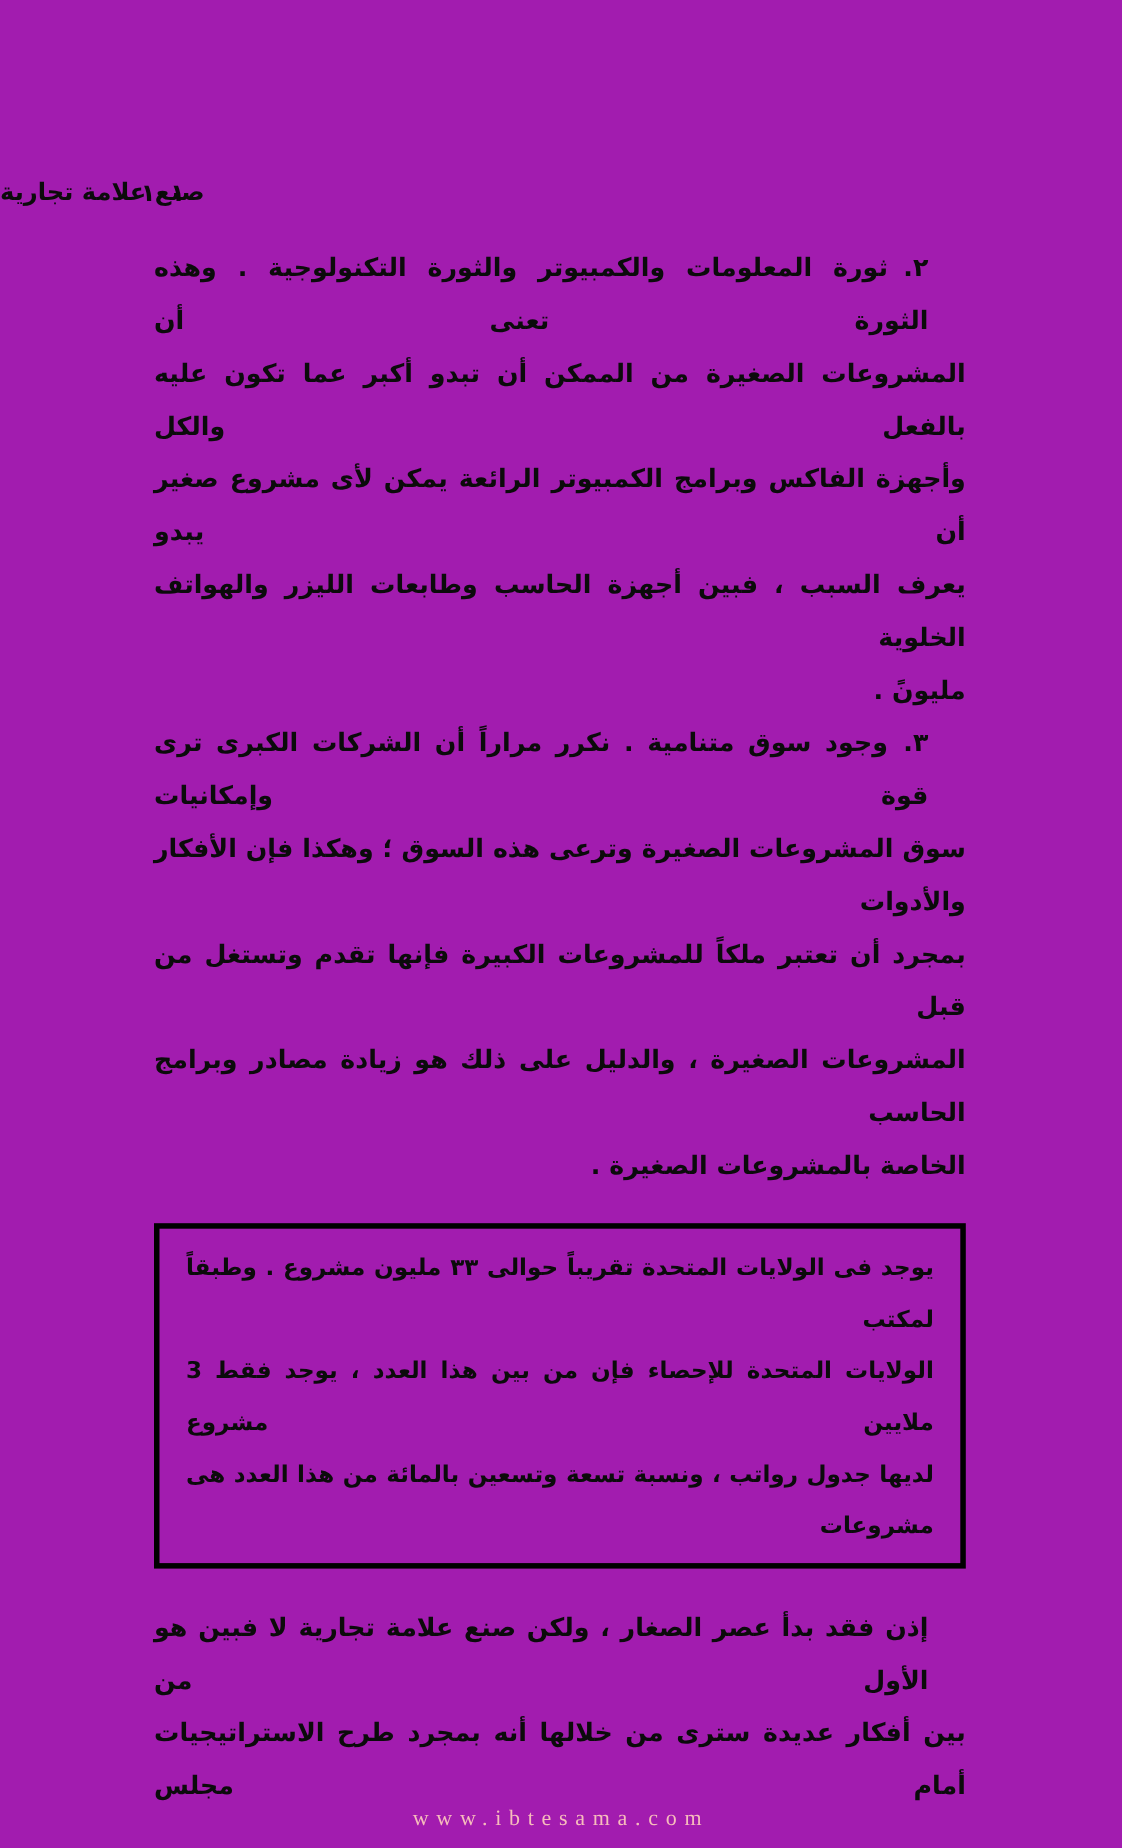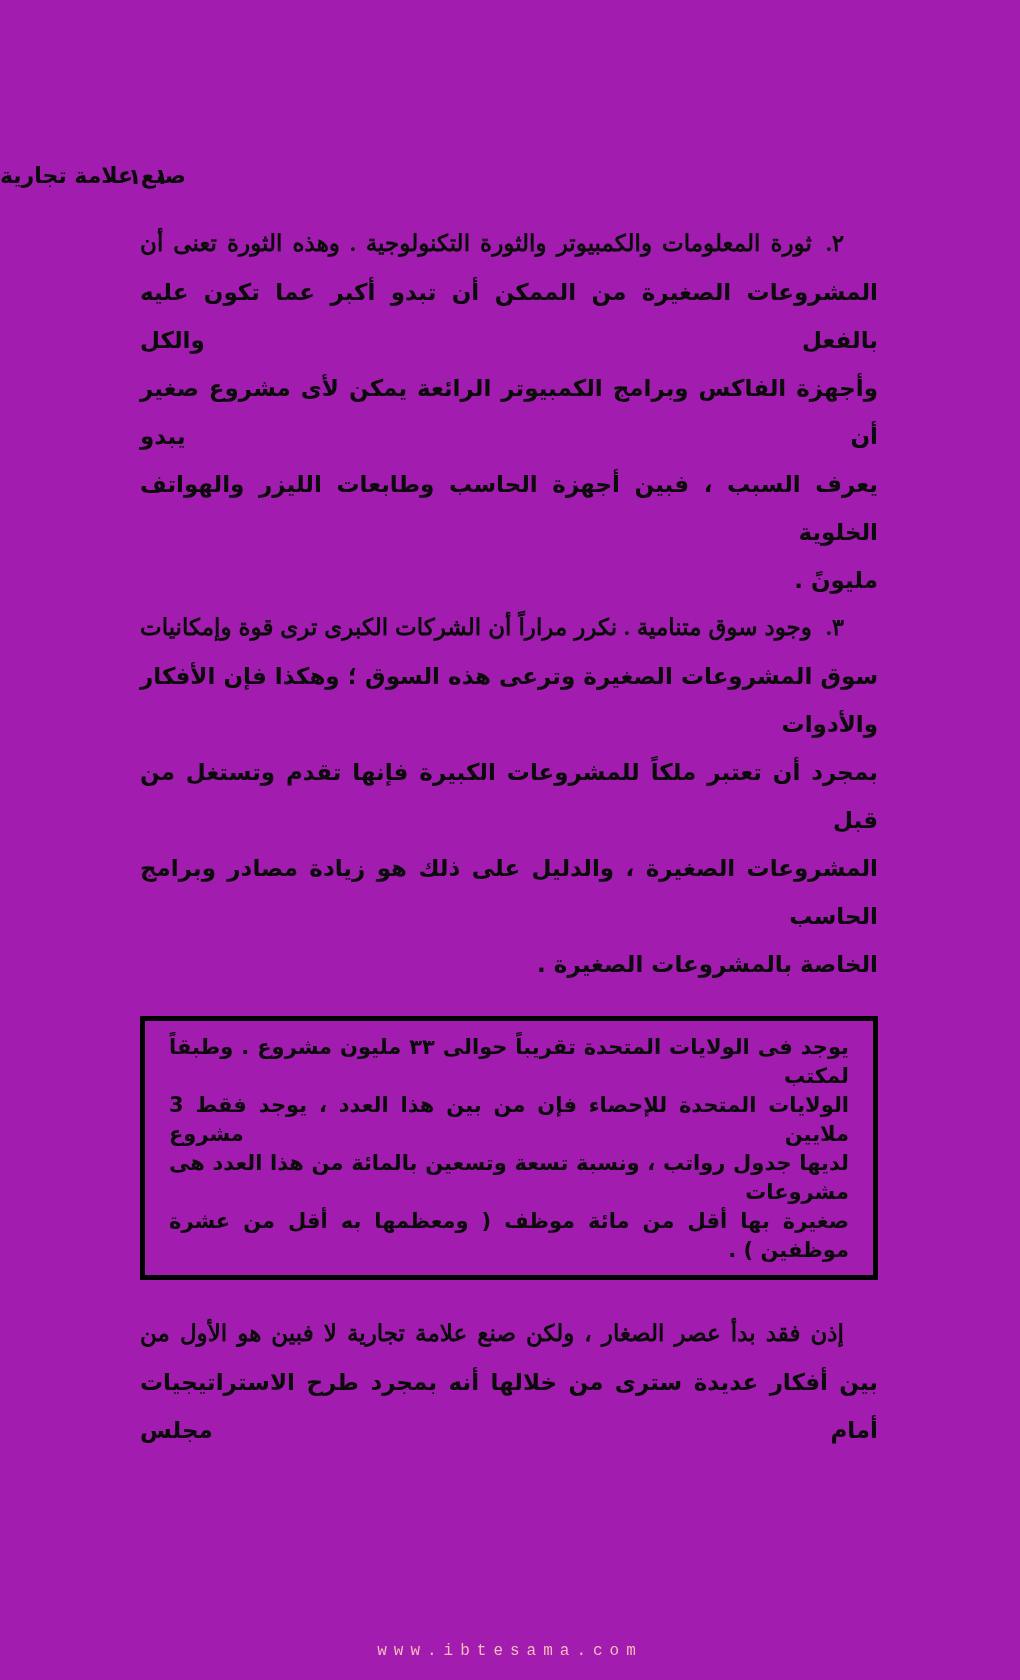"٢.ثورة المعلومات والكمبيوتر والثورة" .ln-first { font-family: Liberation Serif, serif -> none }
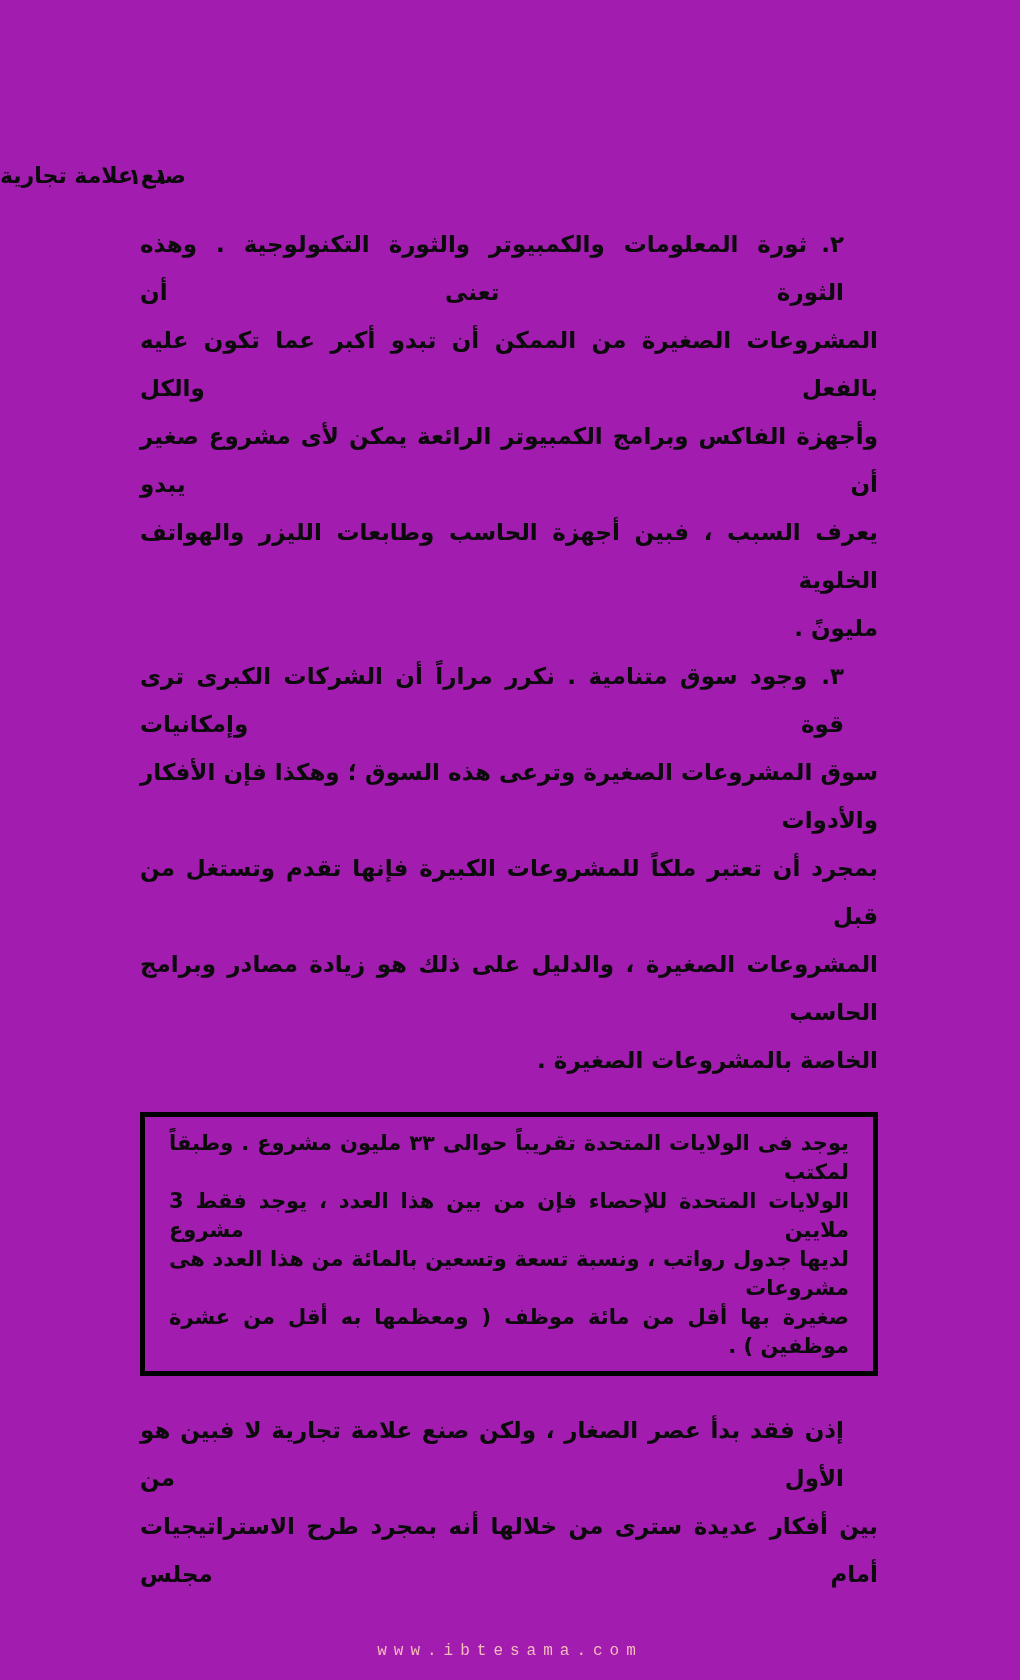"يوجد فى الولايات المتحدة تقريباً" .note-box { line-height: 29px -> 47px }
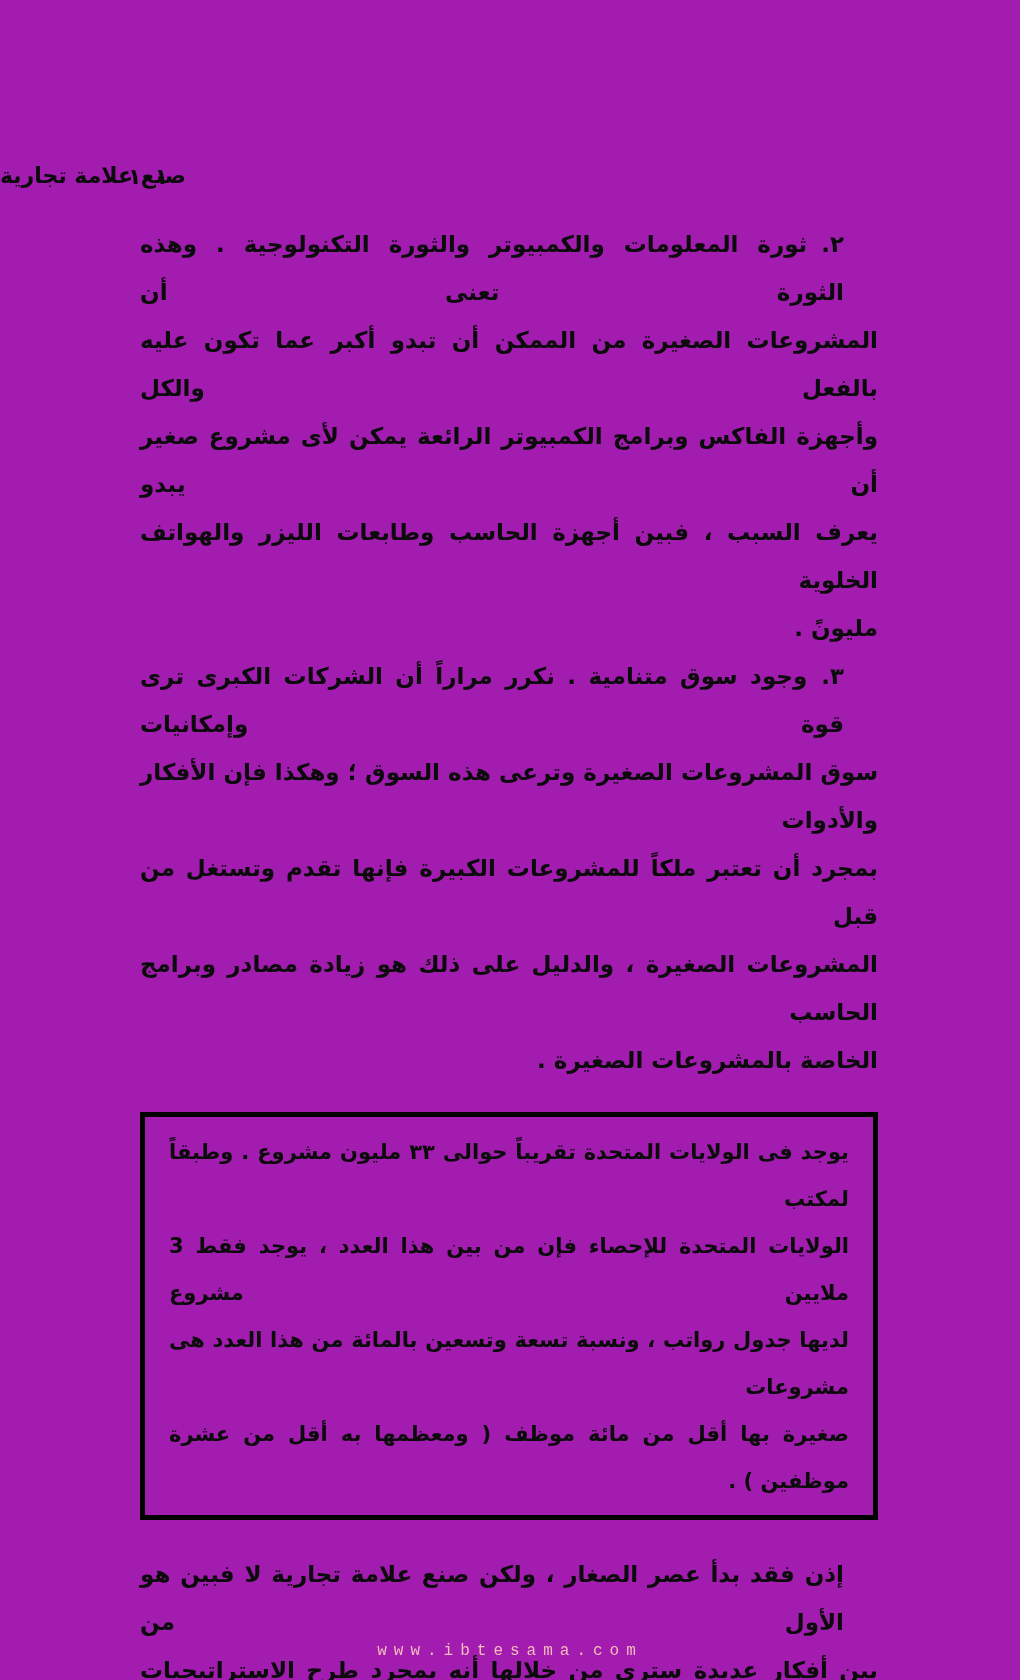"صغيرة بها أقل من مائة" div.ln { html: <div>صغيرة بها أقل من مائة موظف ( ومعظمها به أقل من عشرة موظفين ) .</div> -> none }
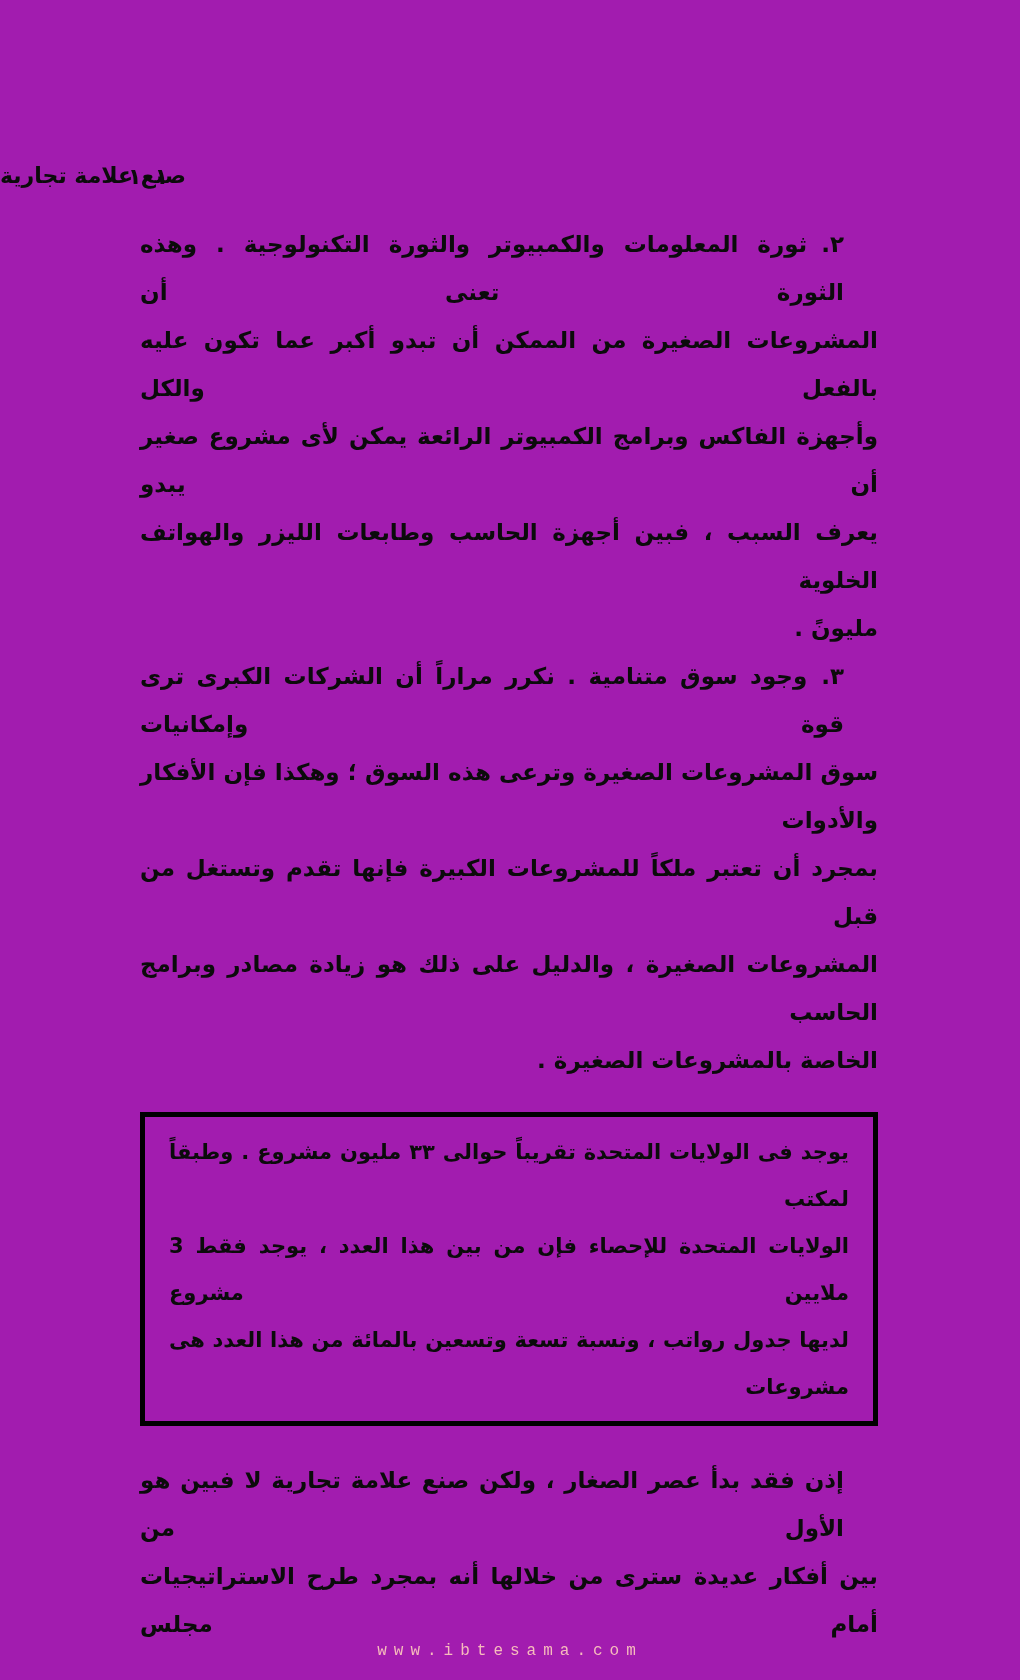"www.ibtesama.com" .watermark { font-family: Liberation Mono, monospace -> Liberation Serif, serif; font-size: 16px -> 20px }
